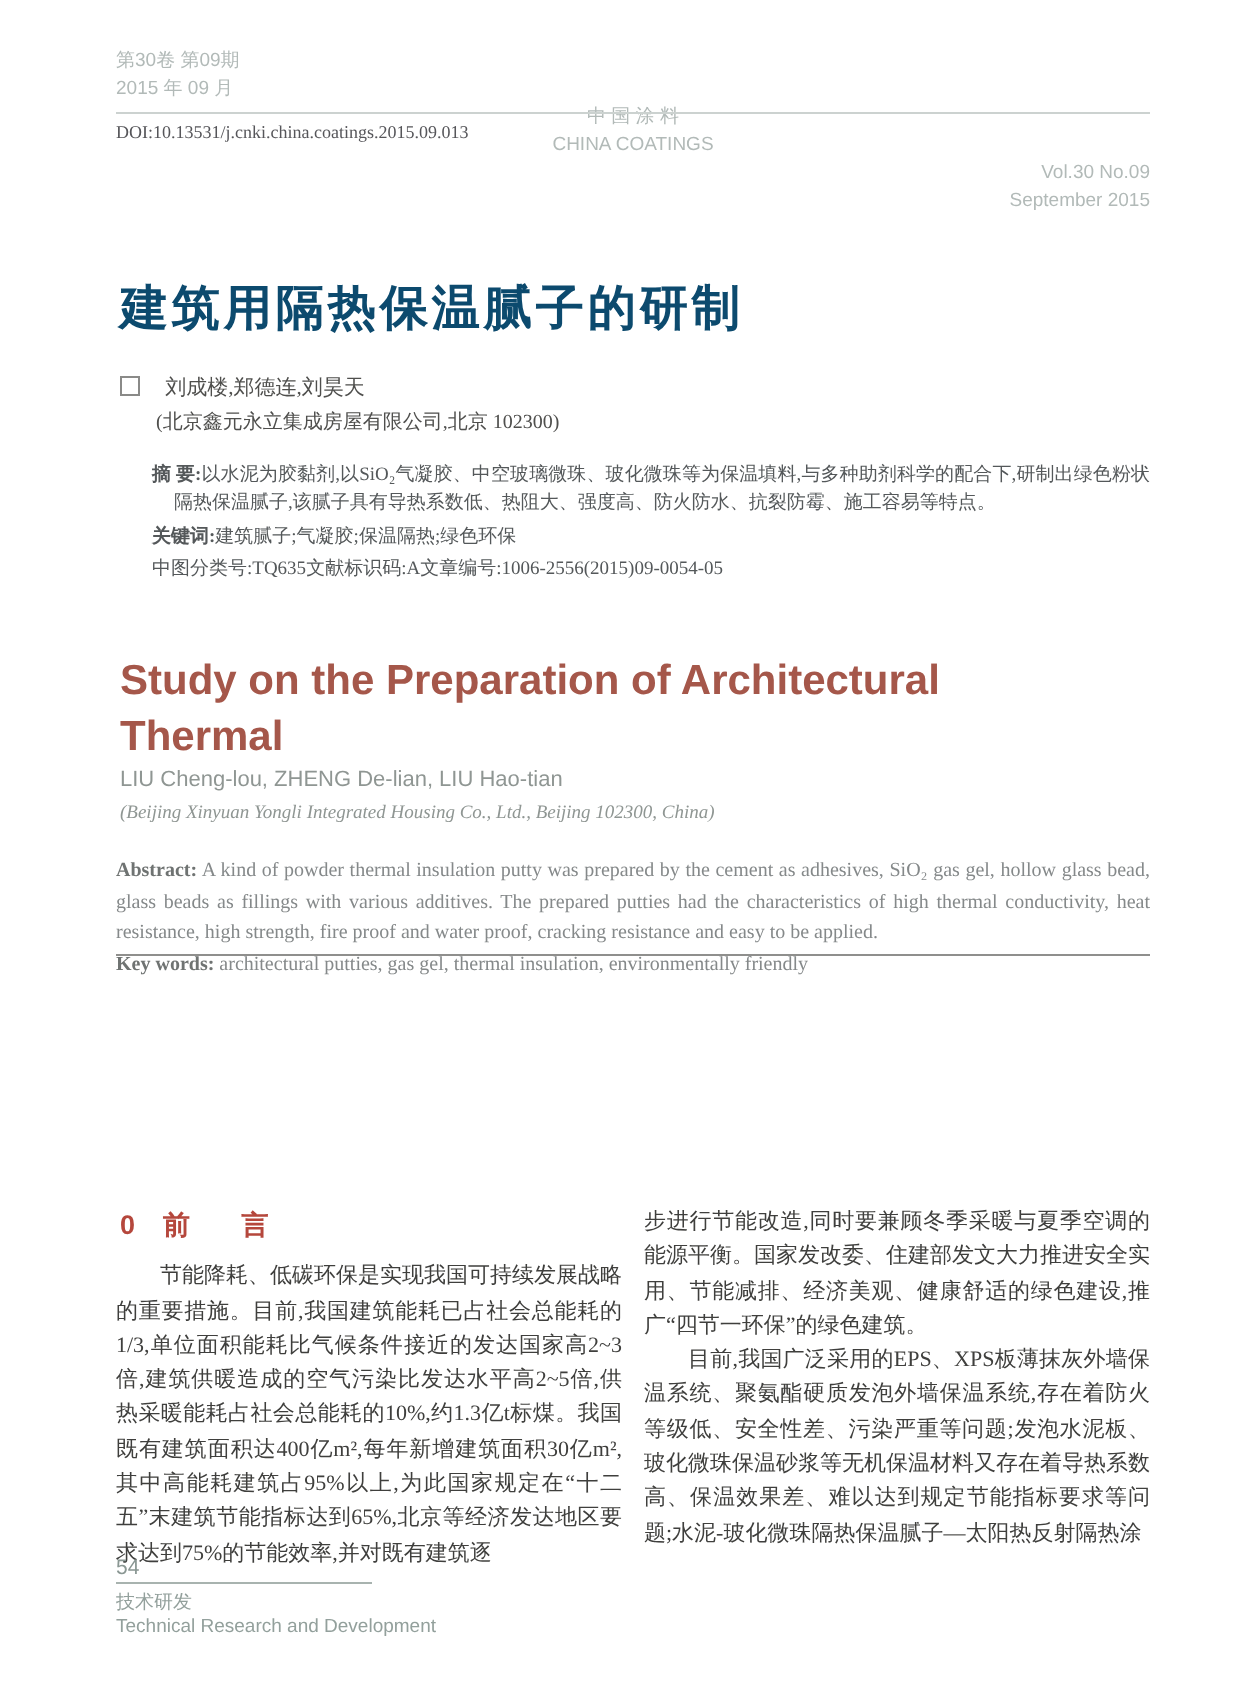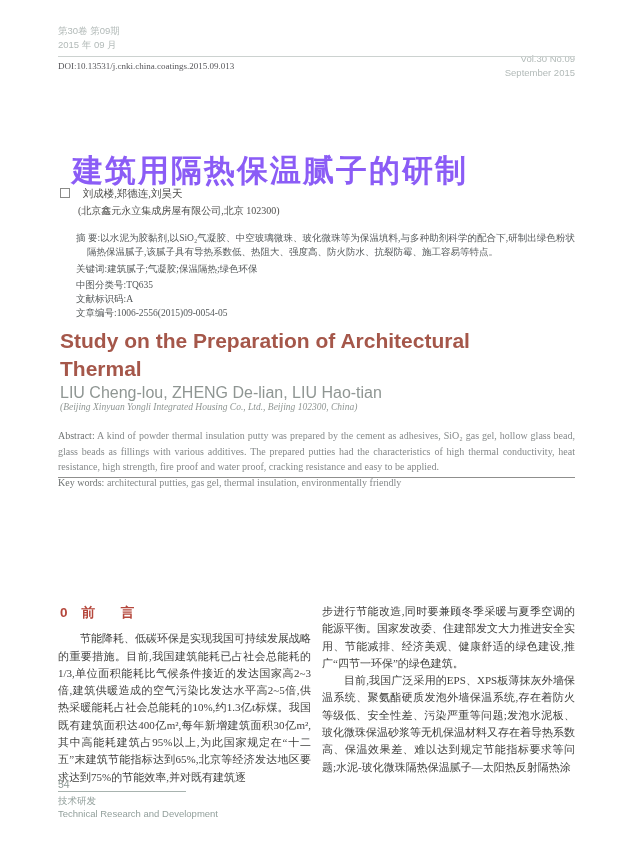"中 国 涂 料" div.h-center { html: none -> <div> <div>中 国 涂 料</div> <div>CHINA COATINGS</div> </div> }
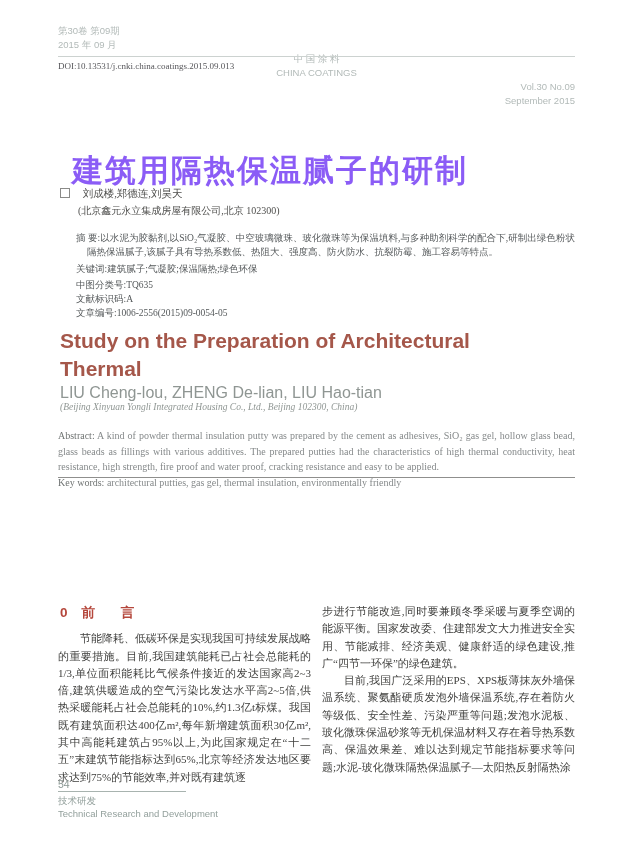"建筑用隔热保温腻子的研制" .cn-title { color: #8b5cf6 -> #0c4a6e; font-size: 31px -> 24px; margin: 12px -> 0 }
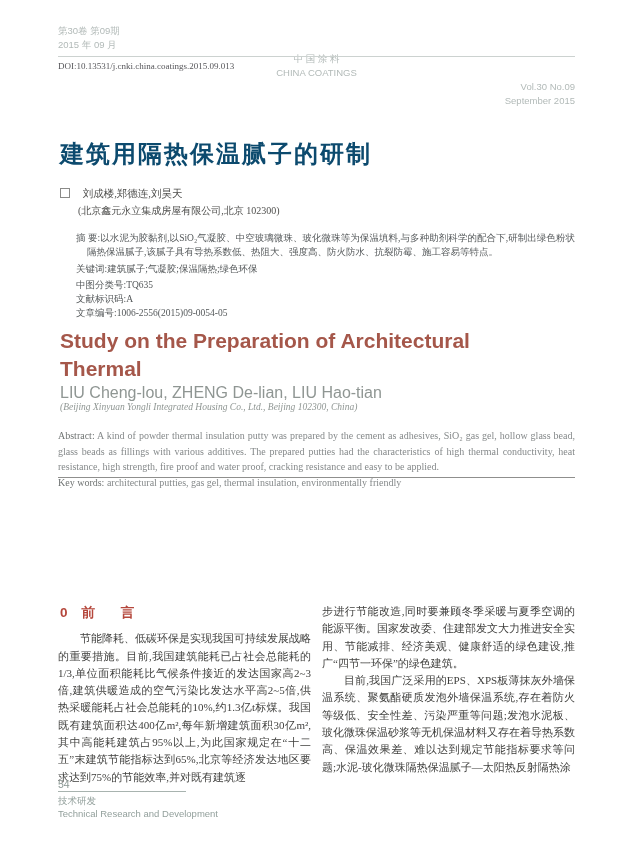"摘 要:" .abs-label { font-weight: normal -> bold }
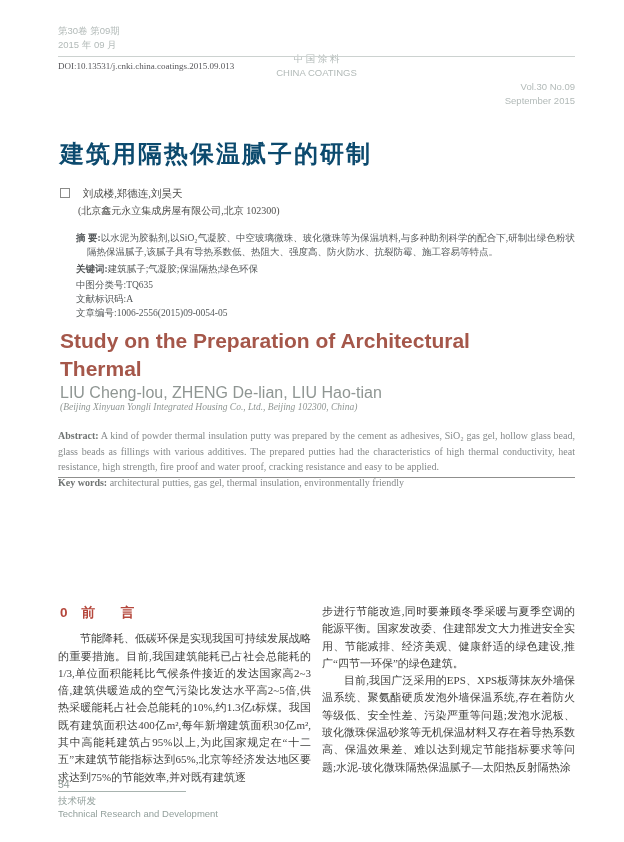"中图分类号:TQ635" .clc-line { flex-direction: column -> none }
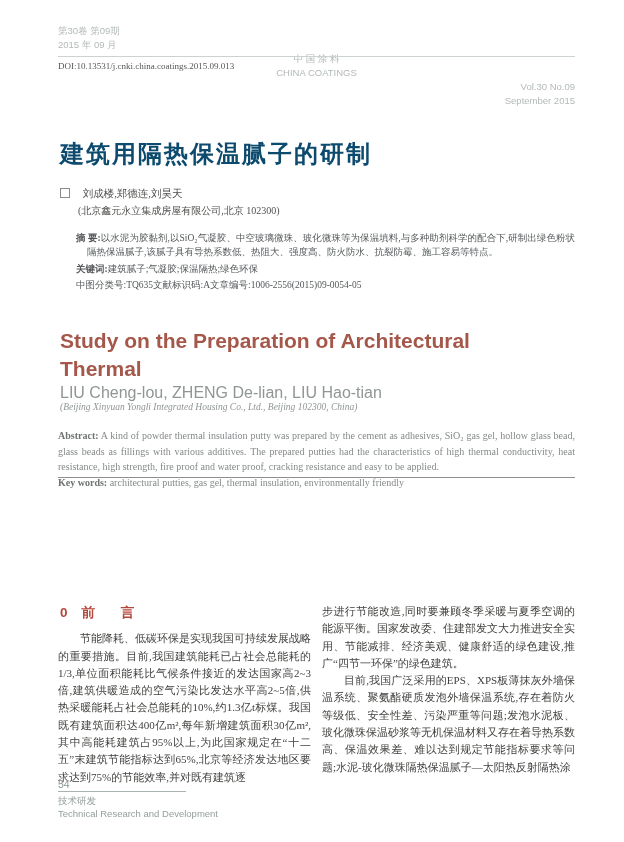"LIU Cheng-lou, ZHENG De-lian, LIU" .en-authors { font-size: 16px -> 11px }
